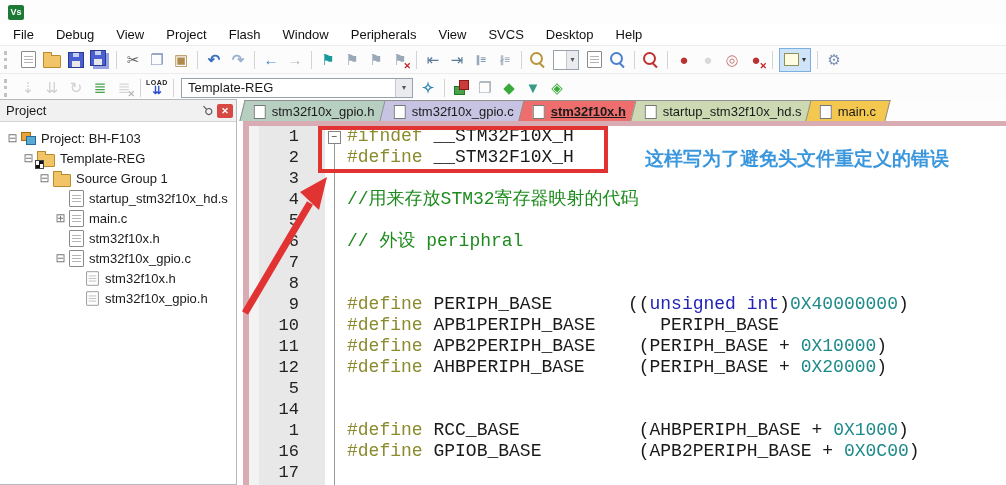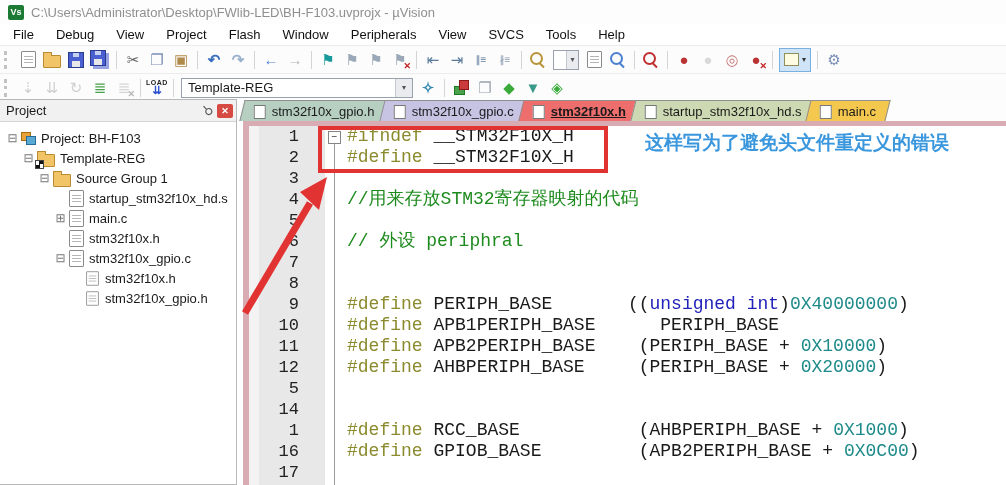"C:\Users\Administrator\Desktop\FWlib-LED" span { html: <span>C:\Users\Administrator\Desktop\FWlib-LED\BH-F103.uvprojx - µVision</span> -> none }
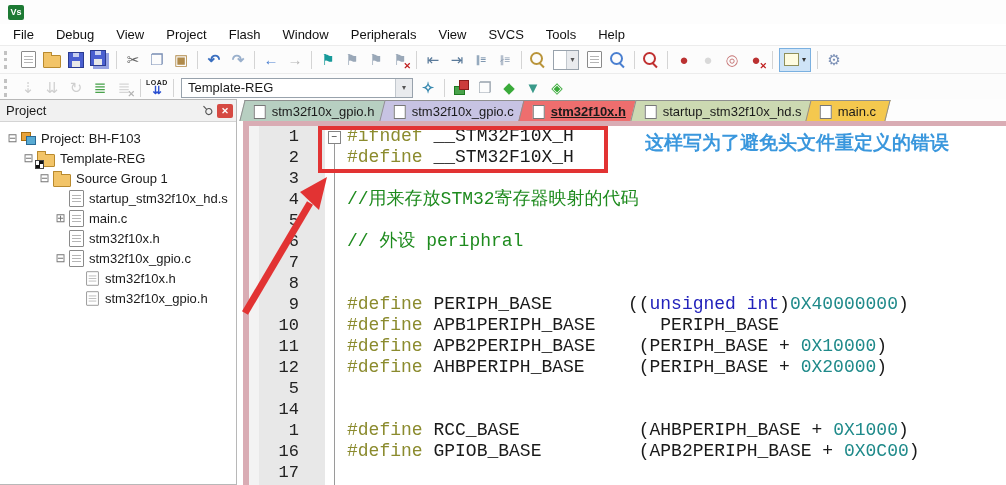"Tools" div.menu-item { text: Tools -> Desktop }
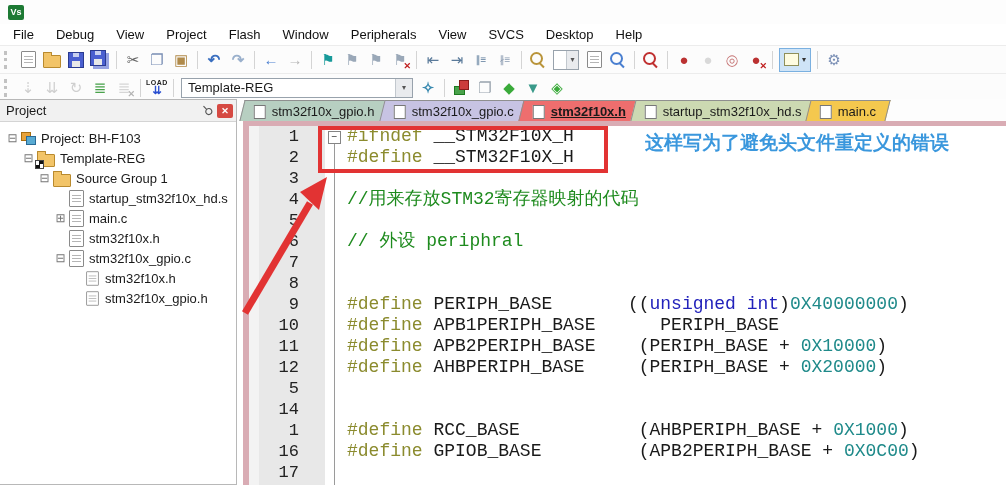"这样写为了避免头文件重定义的错误" .anno-text { top: 130px -> 146px }
